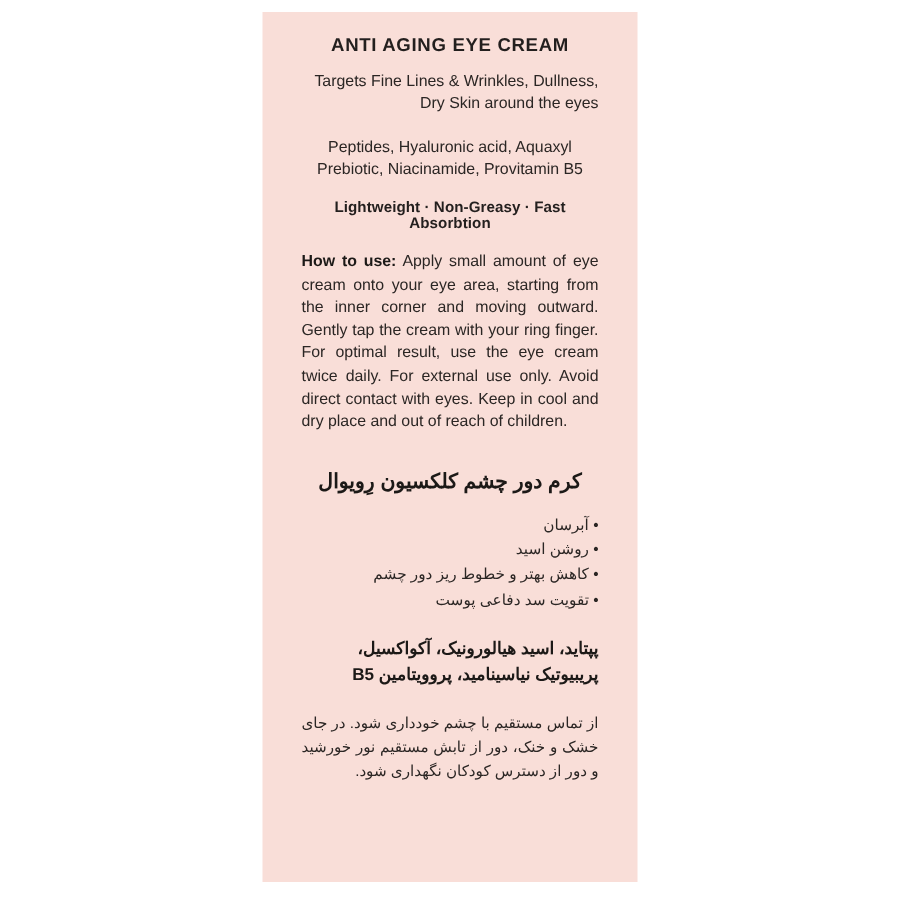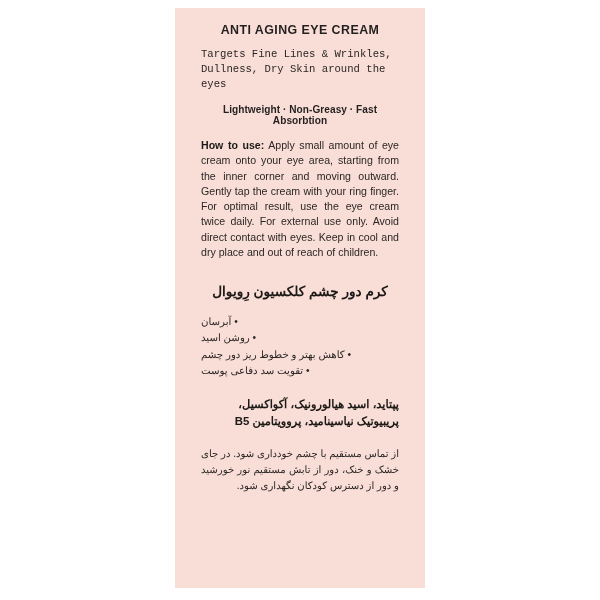"Targets Fine Lines & Wrinkles," #product-claims { font-family: Liberation Mono, monospace -> none; text-align: left -> right }
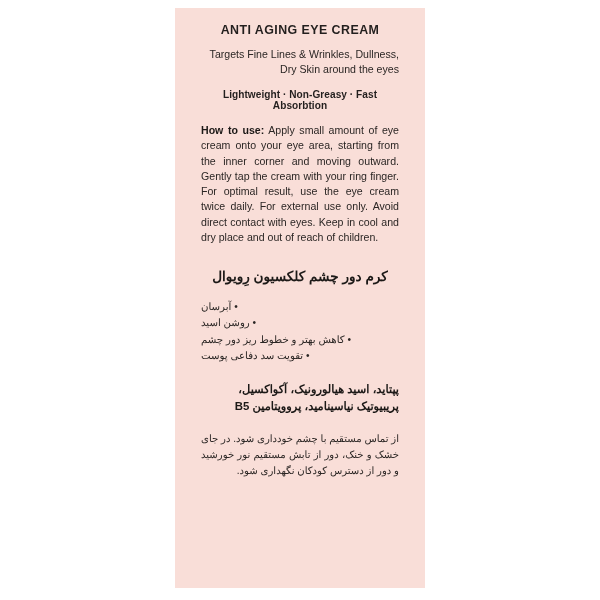"Peptides, Hyaluronic acid, Aquaxyl" p { html: none -> <p>Peptides, Hyaluronic acid, Aquaxyl Prebiotic, Niacinamide, Provitamin B5</p> }
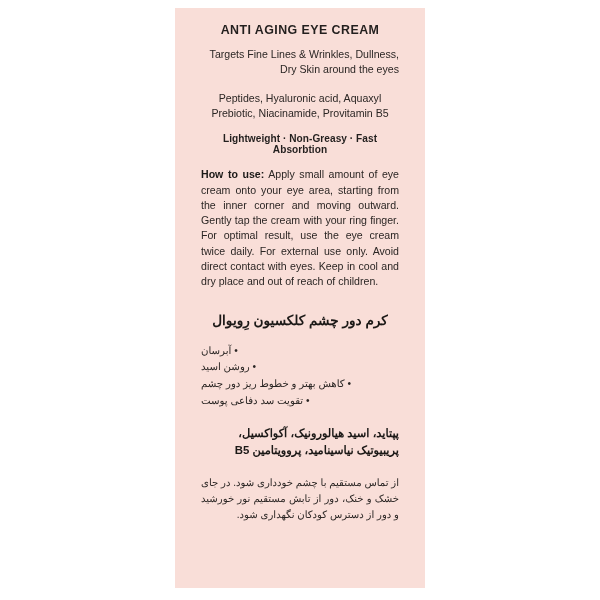"آبرسان" #benefits-fa { text-align: left -> right }
